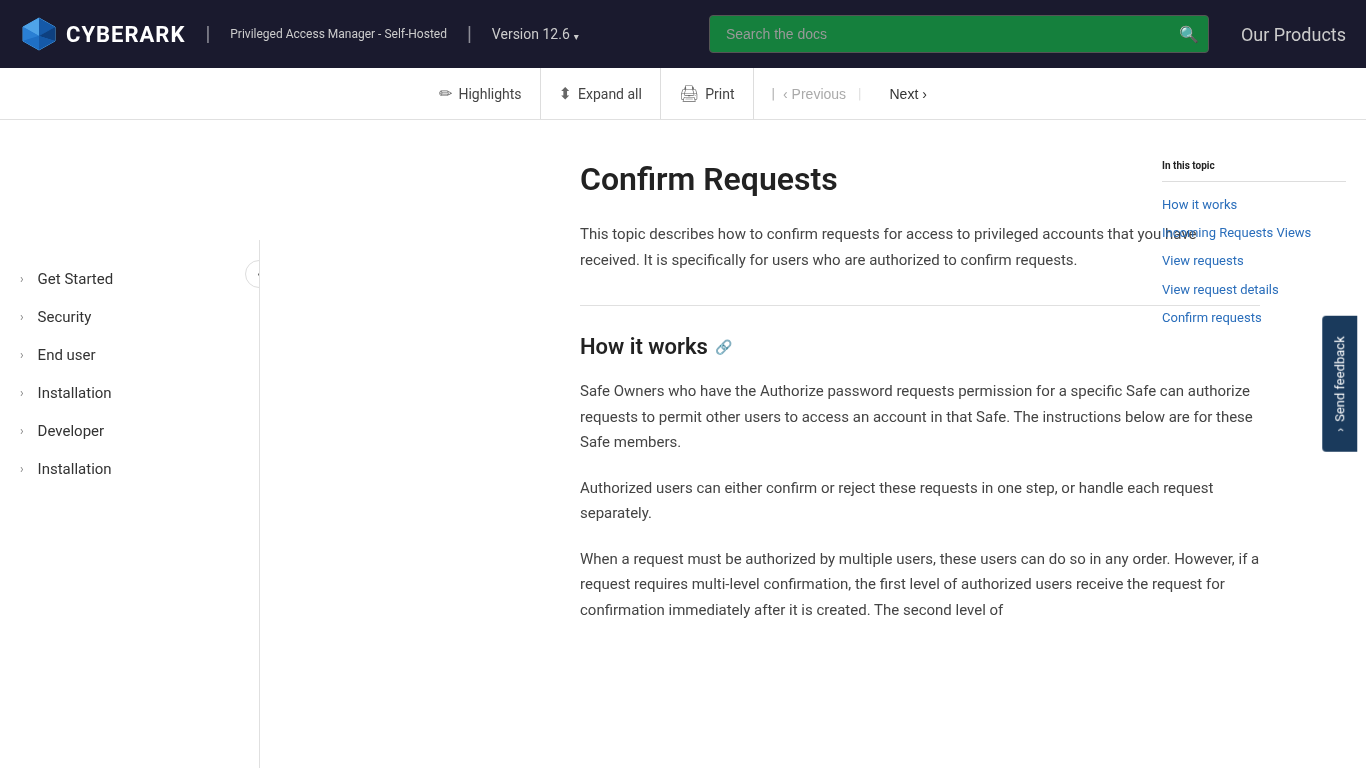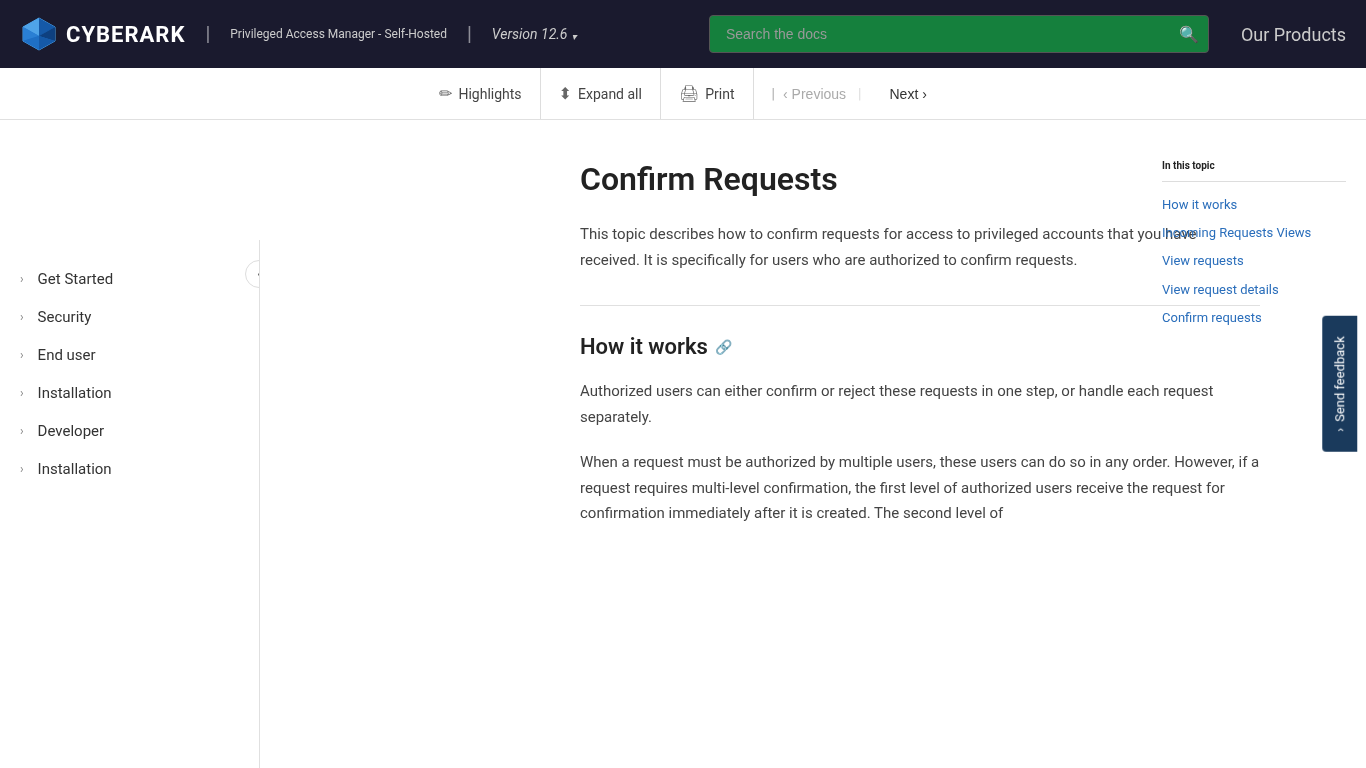"Version 12.6" .header-version { font-style: italic -> none }
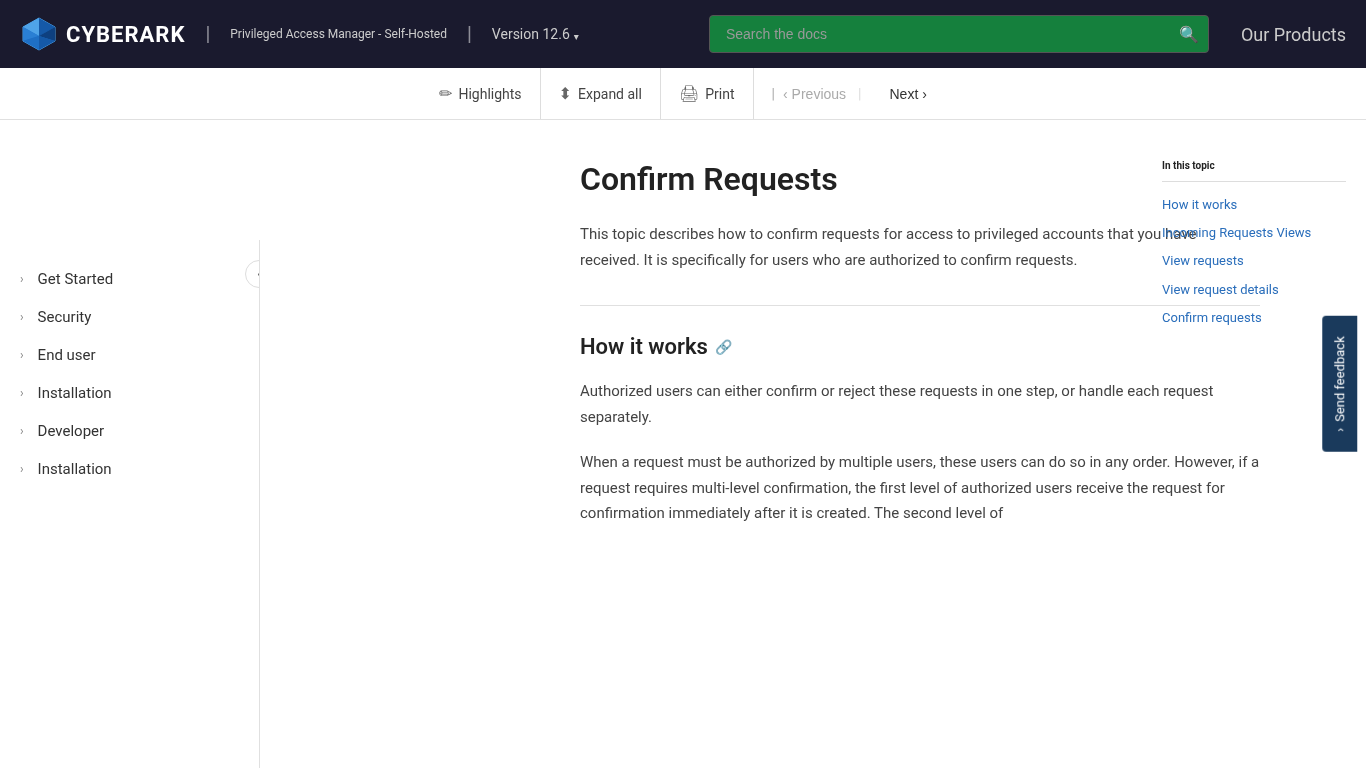"Safe Owners who have the" p.section-text { html: none -> <p>Safe Owners who have the Authorize password requests permission for a specific Safe can authorize requests to permit other users to access an account in that Safe. The instructions below are for these Safe members.</p> }
